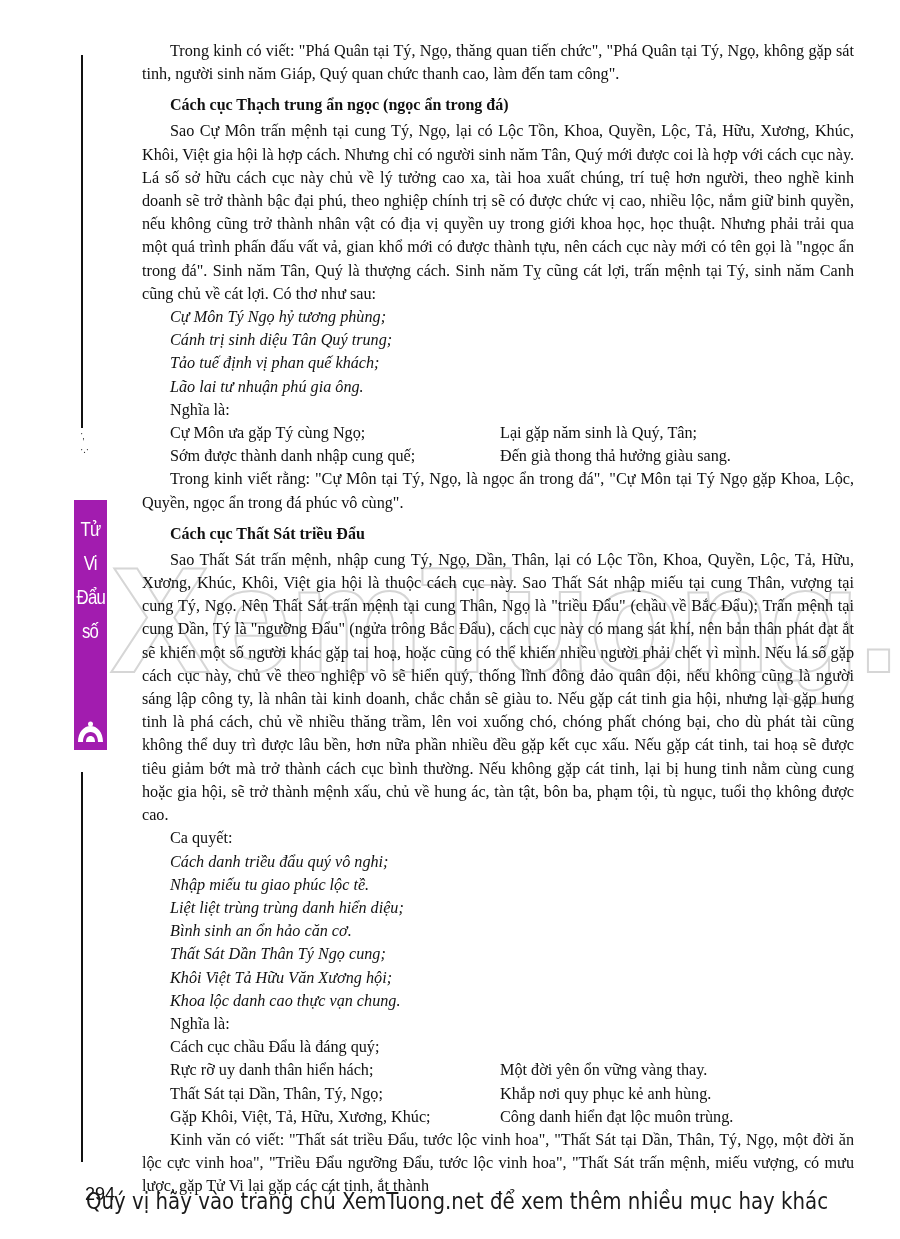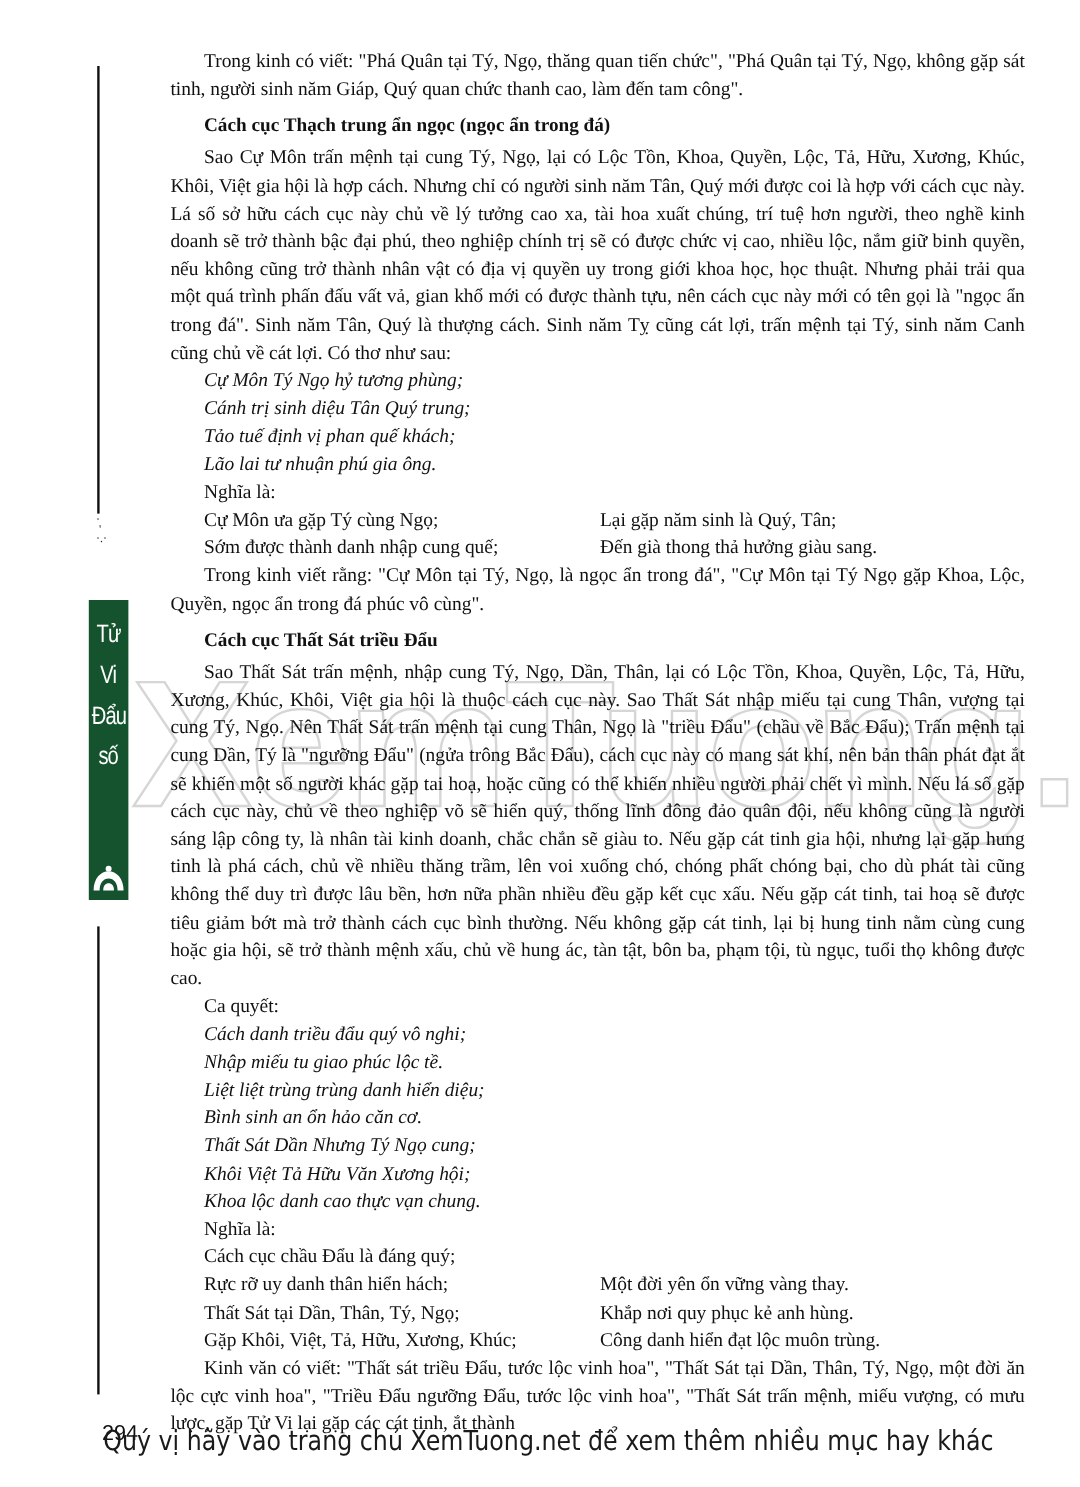"Tử" .spine { background: #14532d -> #a21caf }
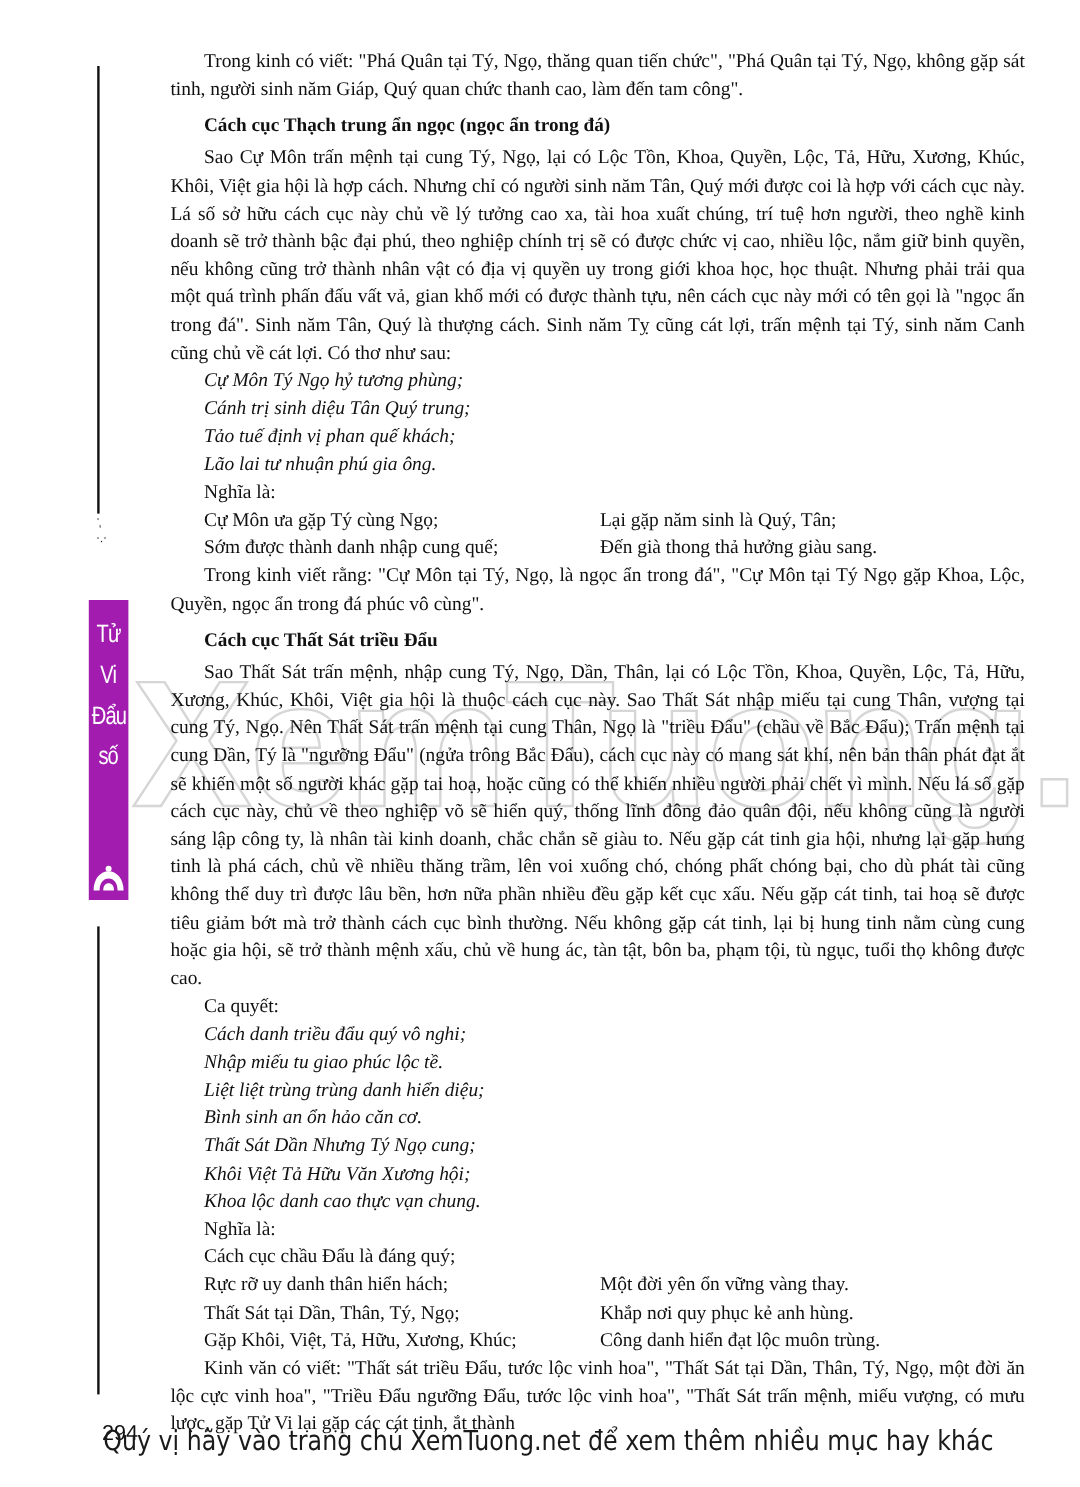"Thất Sát Dần Nhưng Tý" span.c1 { text: Nhưng -> Thân }
